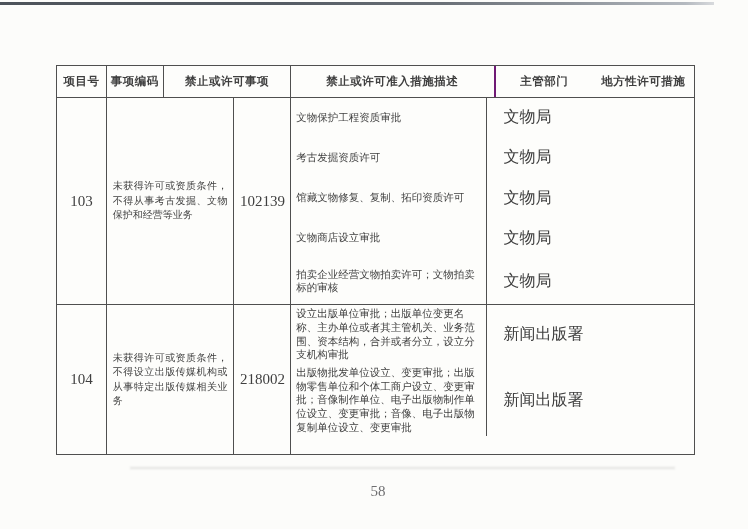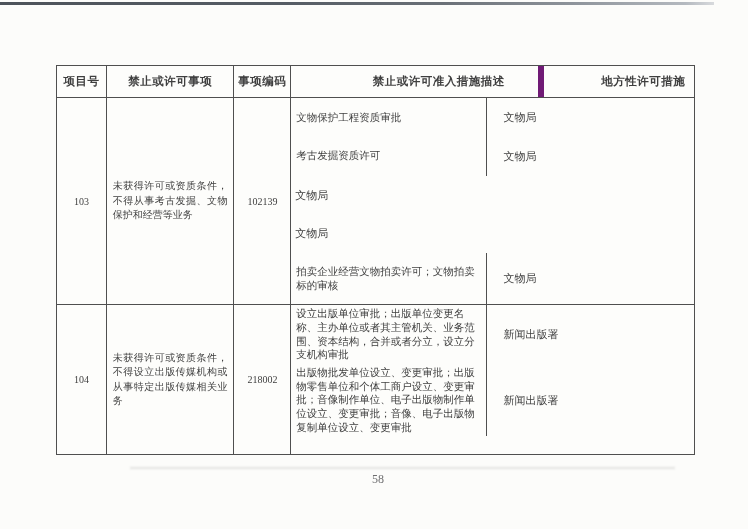"禁止或许可事项" div.cell { order: before "事项编码" -> after "事项编码" }
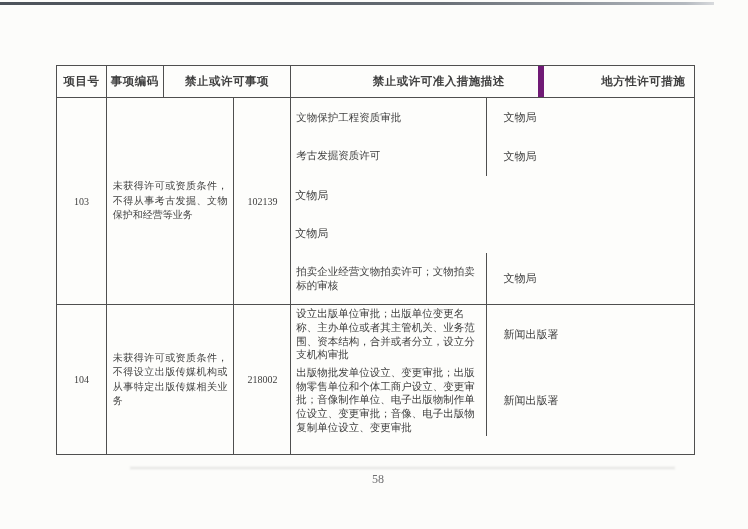"禁止或许可准入措施描述" .hdr-measures { border-right: 6px solid #701a75 -> 2px solid #701a75 }
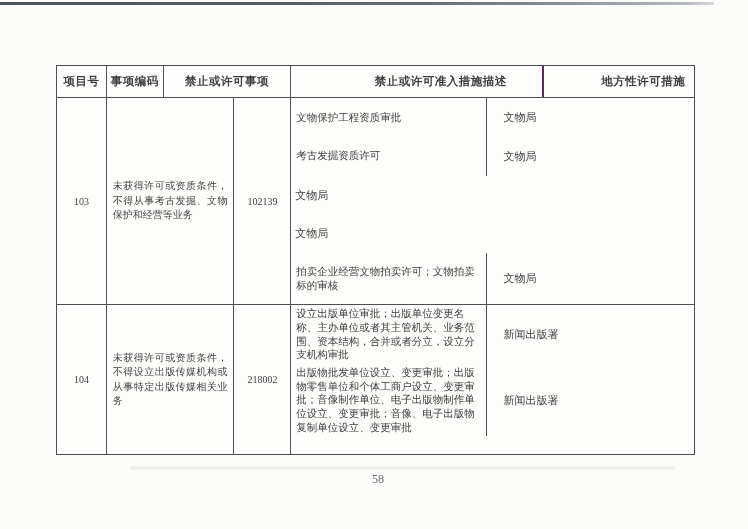"主管部门" div.hdr-dept { html: none -> <div>主管部门</div> }
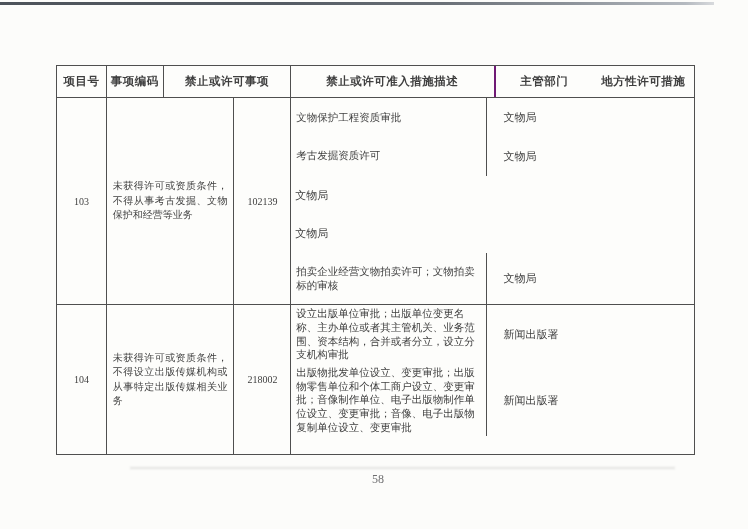"文物局" .m-dept { font-size: 11px -> 16px }
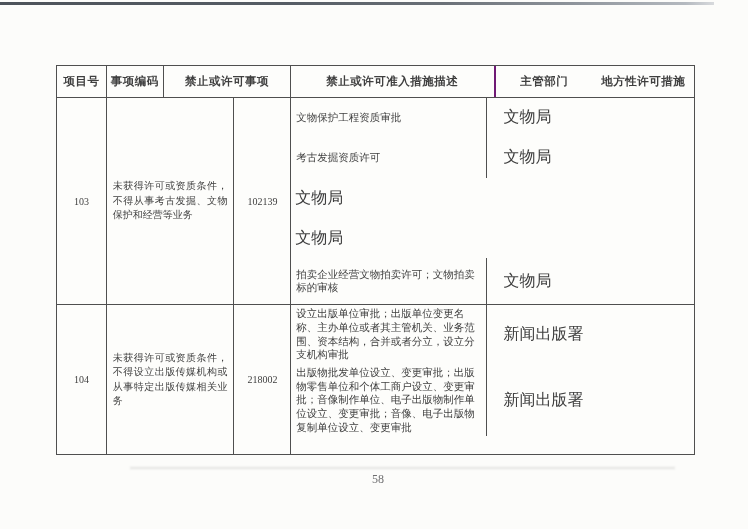"103" .vcenter { font-size: 10px -> 15px }
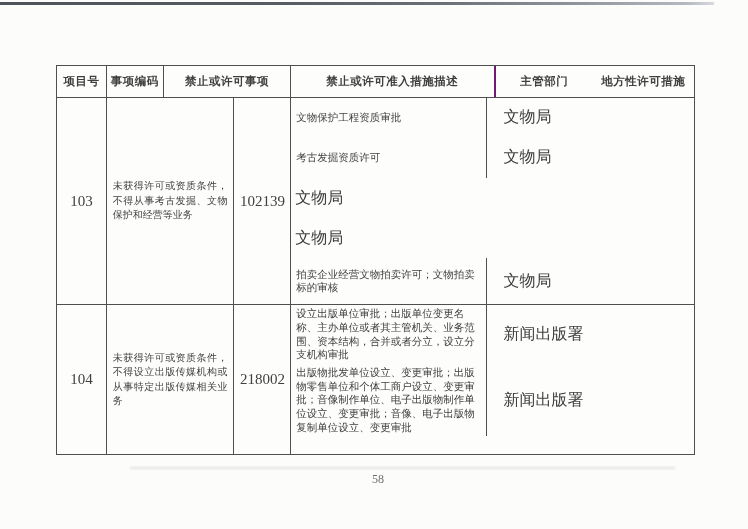"馆藏文物修复、复制、拓印资质许可" div.m-desc { html: none -> <div>馆藏文物修复、复制、拓印资质许可</div> }
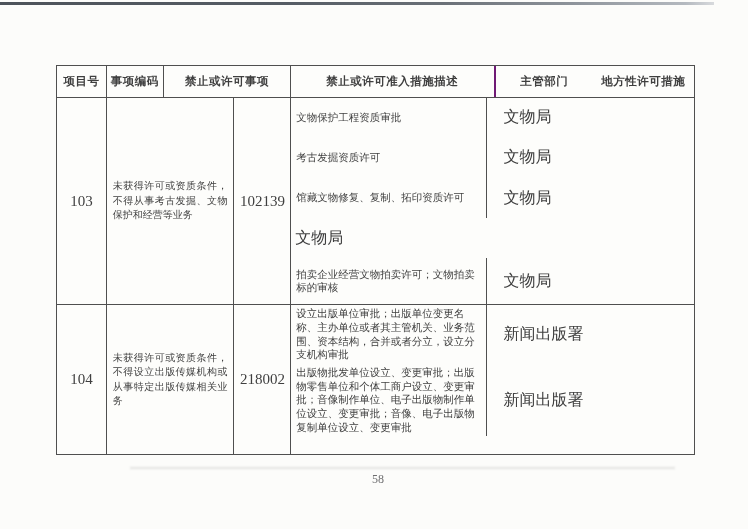"文物商店设立审批" div.m-desc { html: none -> <div>文物商店设立审批</div> }
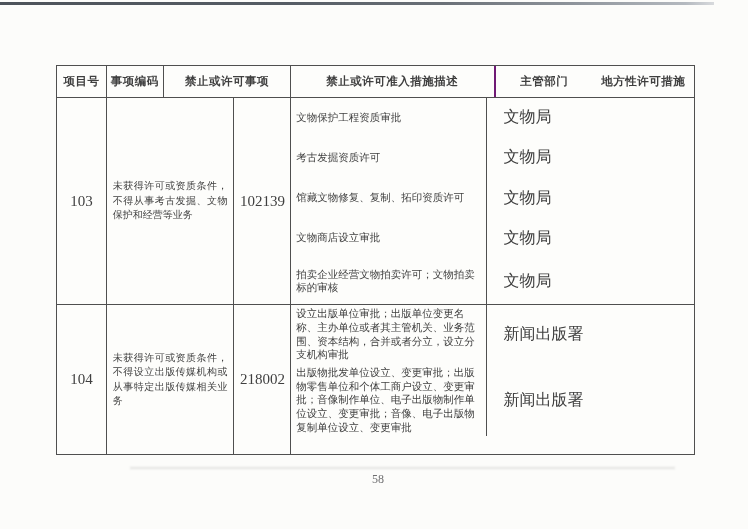"58" .page-number { font-size: 12px -> 15px; top: 472px -> 483px }
